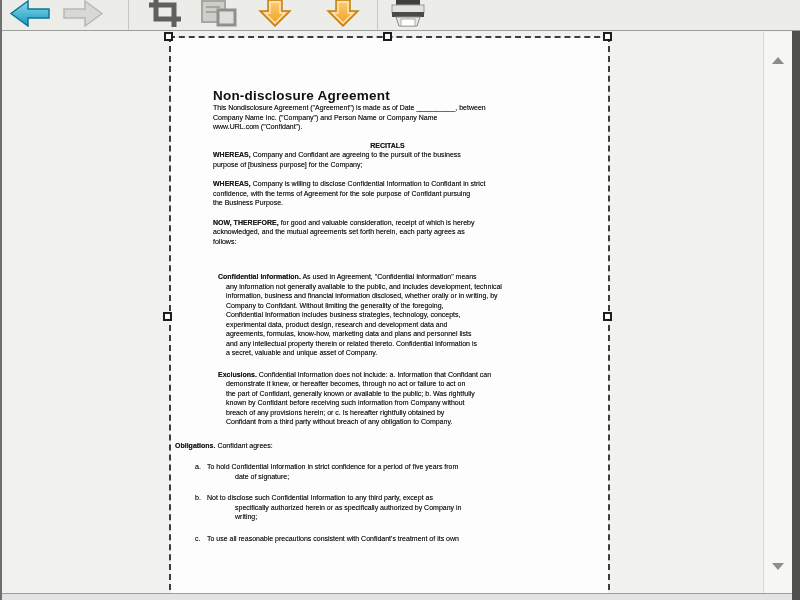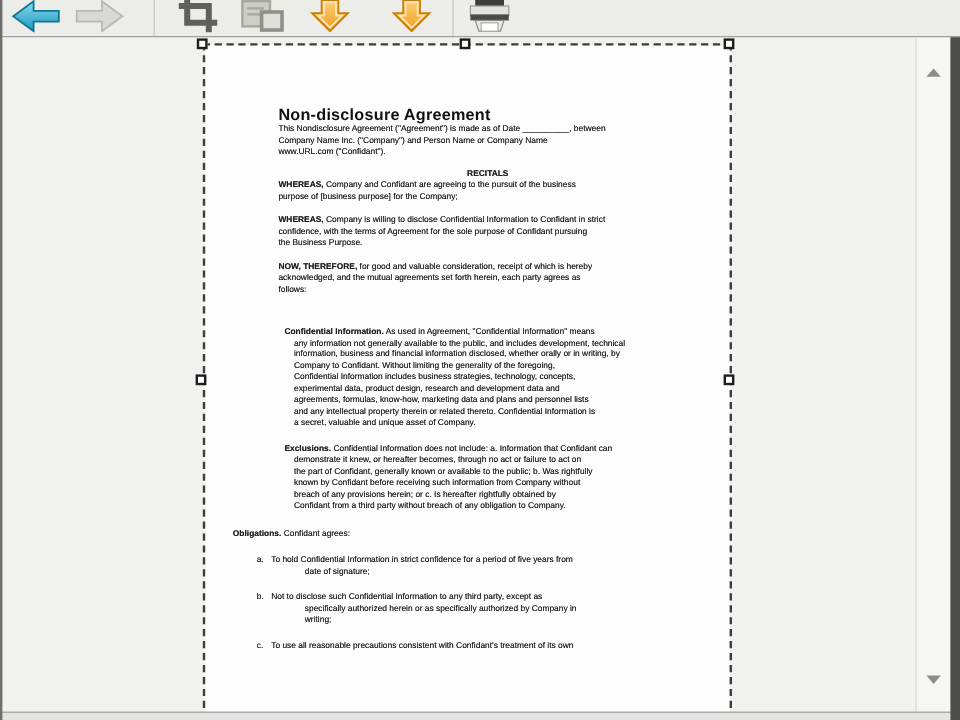"Non-disclosure Agreement" .page-content { left: 184px -> 165px }
